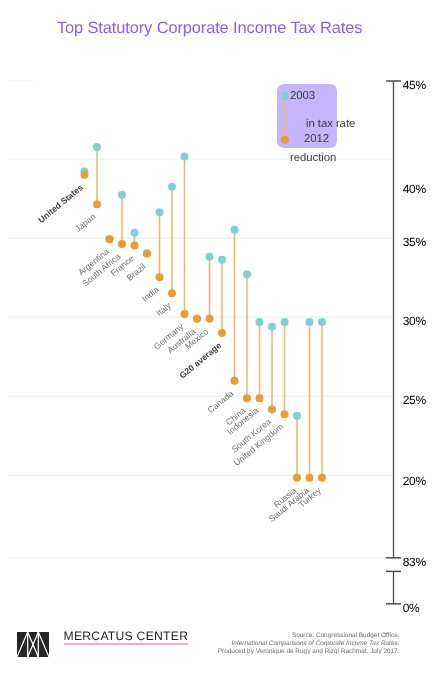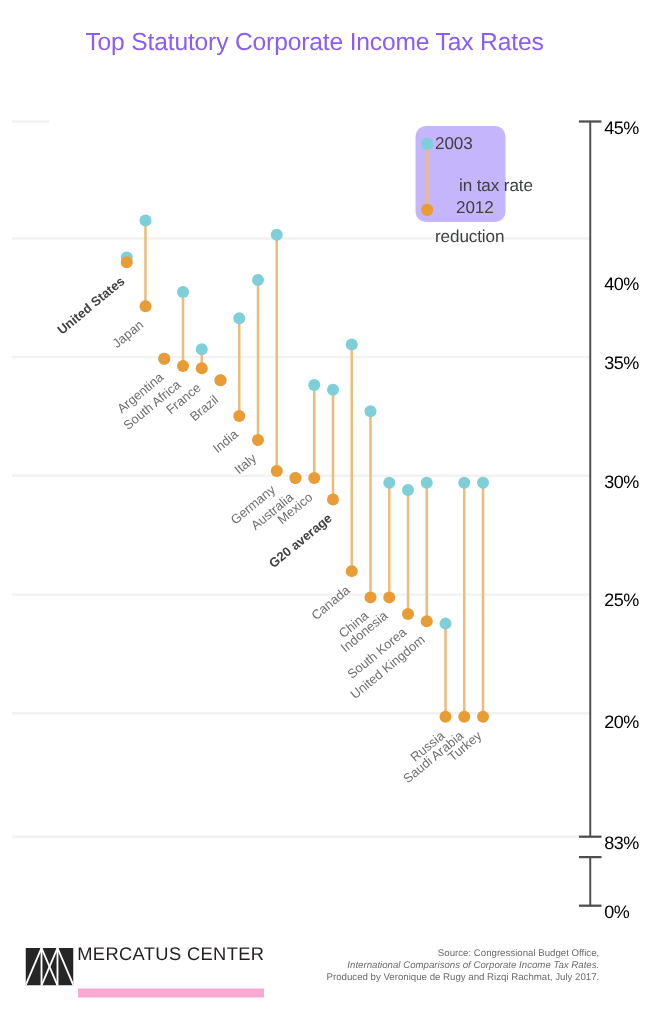"MERCATUS CENTER" .lt1 { border-bottom: 6px solid #f9a8d4 -> 2px solid #f9a8d4; margin-left: none -> 12px; padding-bottom: 16px -> 0px }
